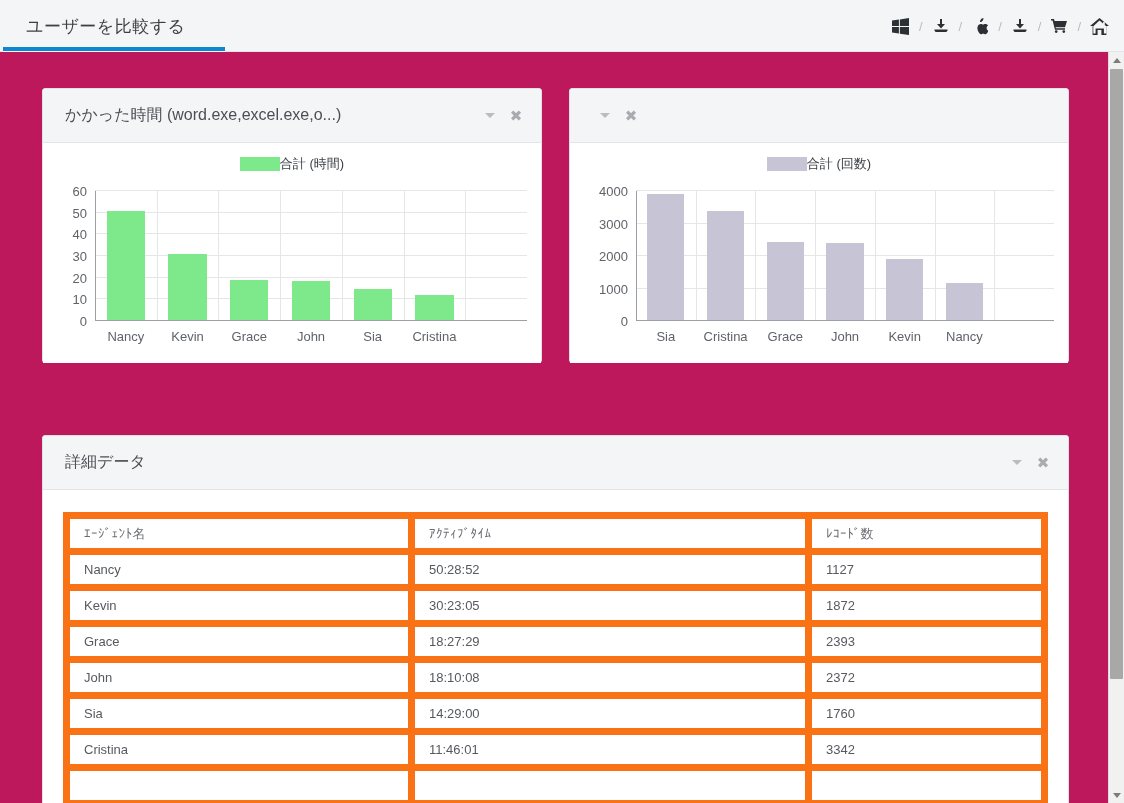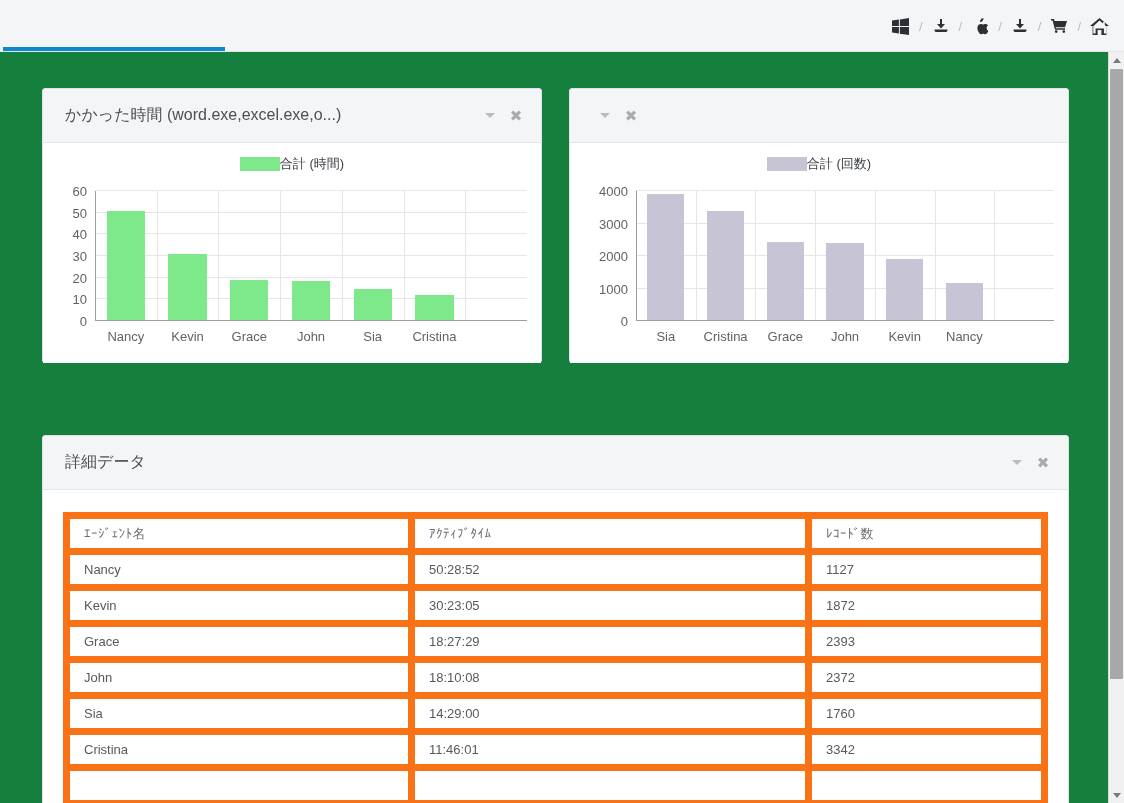"ユーザーを比較する" div.tab { html: none -> <div> <span>ユーザーを比較する</span> </div> }
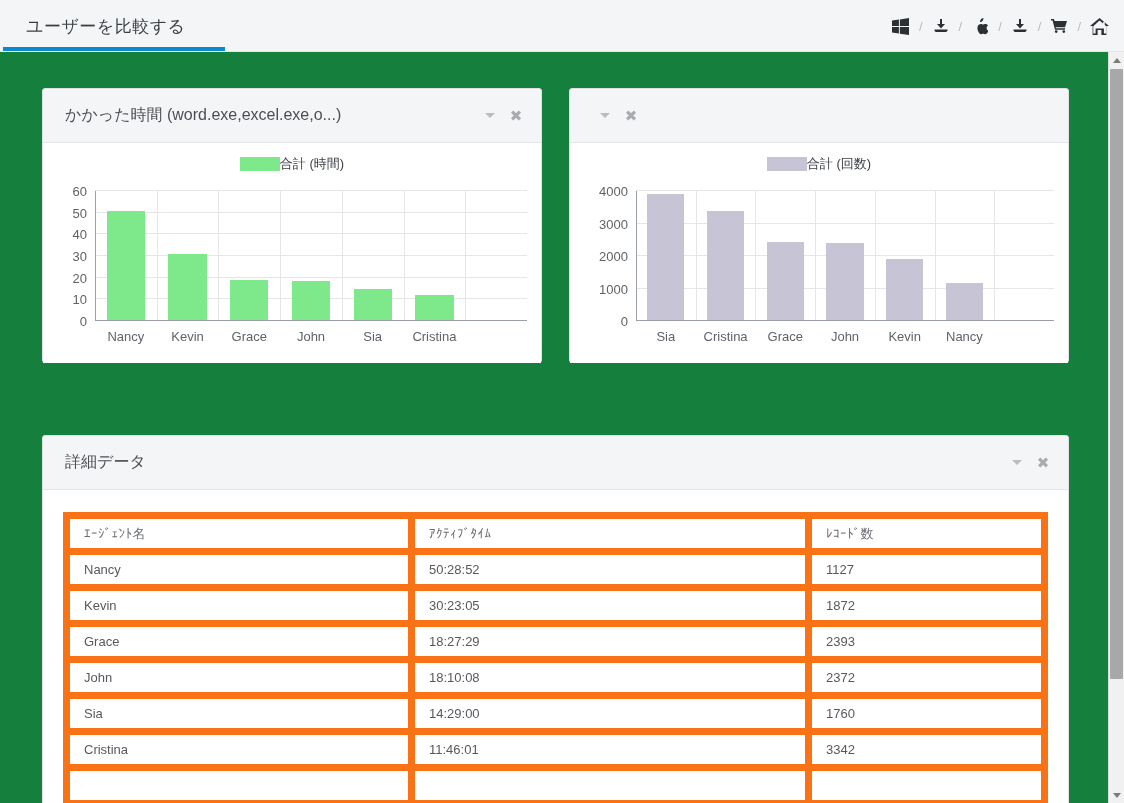"かかった時間 (word.exe,excel.exe,o...)" .stage { background: #15803d -> #be185d }
